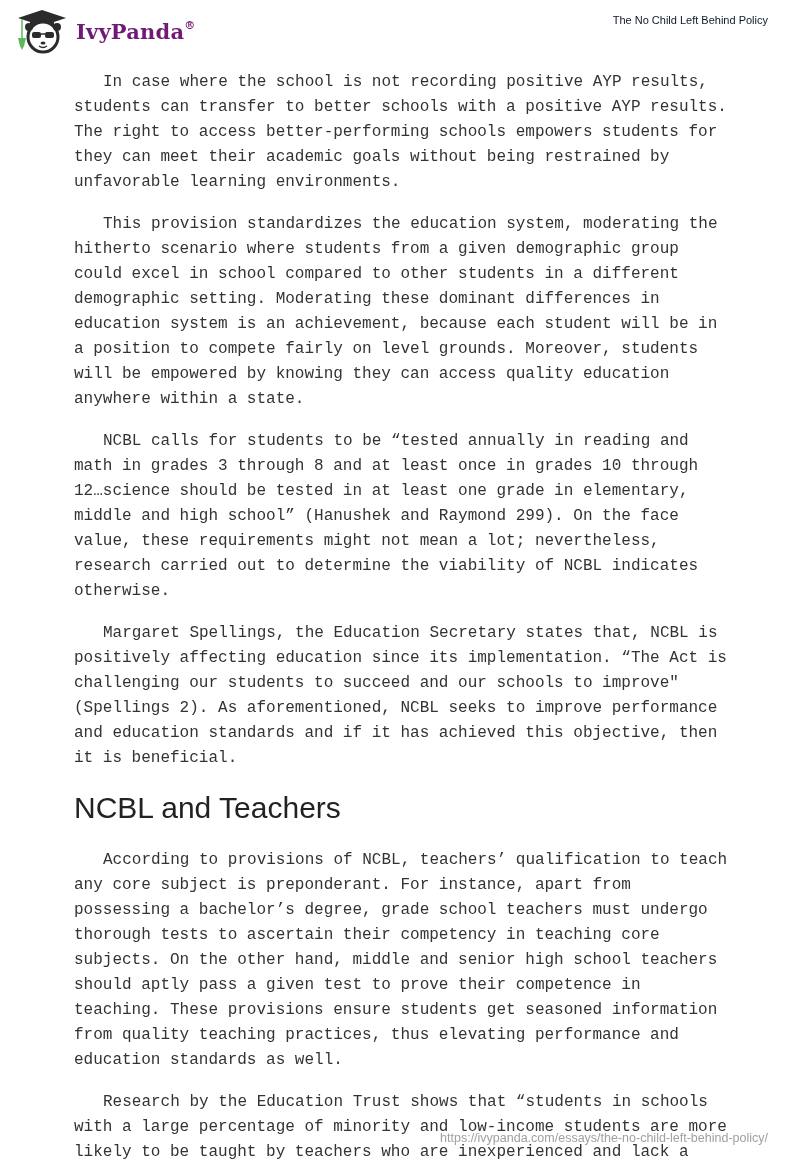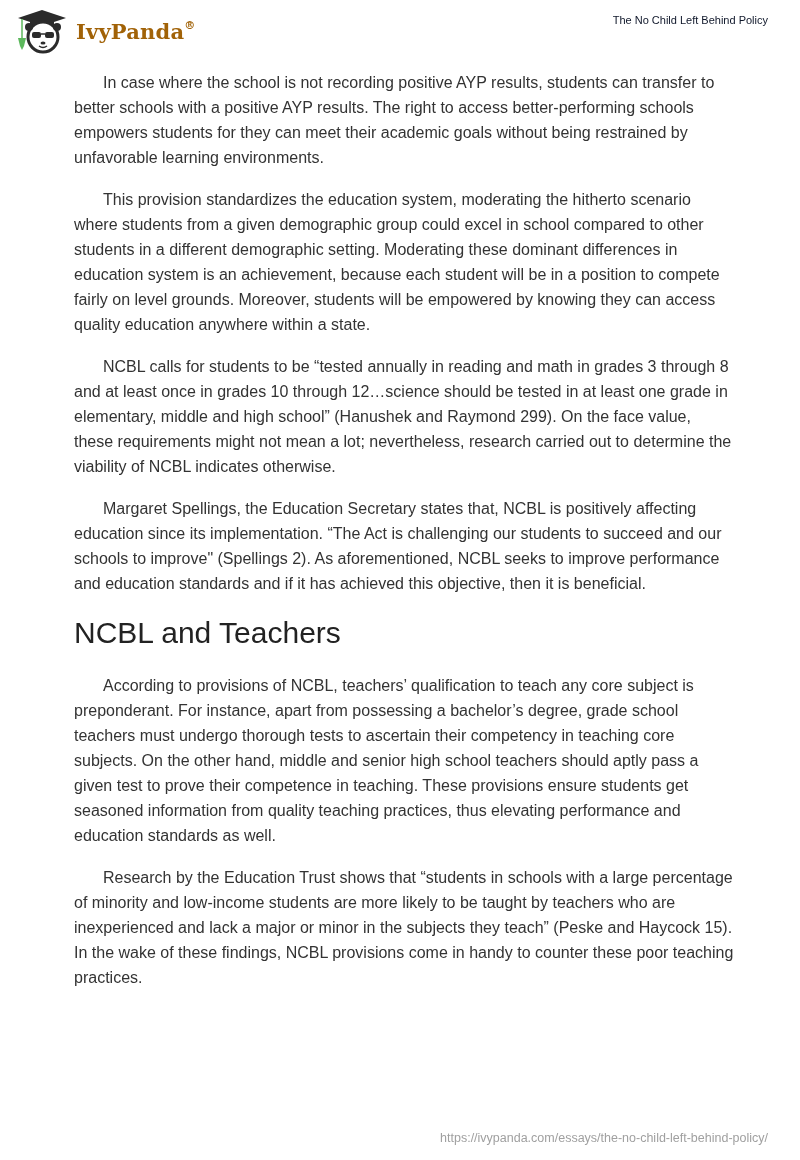"IvyPanda®" .logo-text { color: #a16207 -> #701a75 }
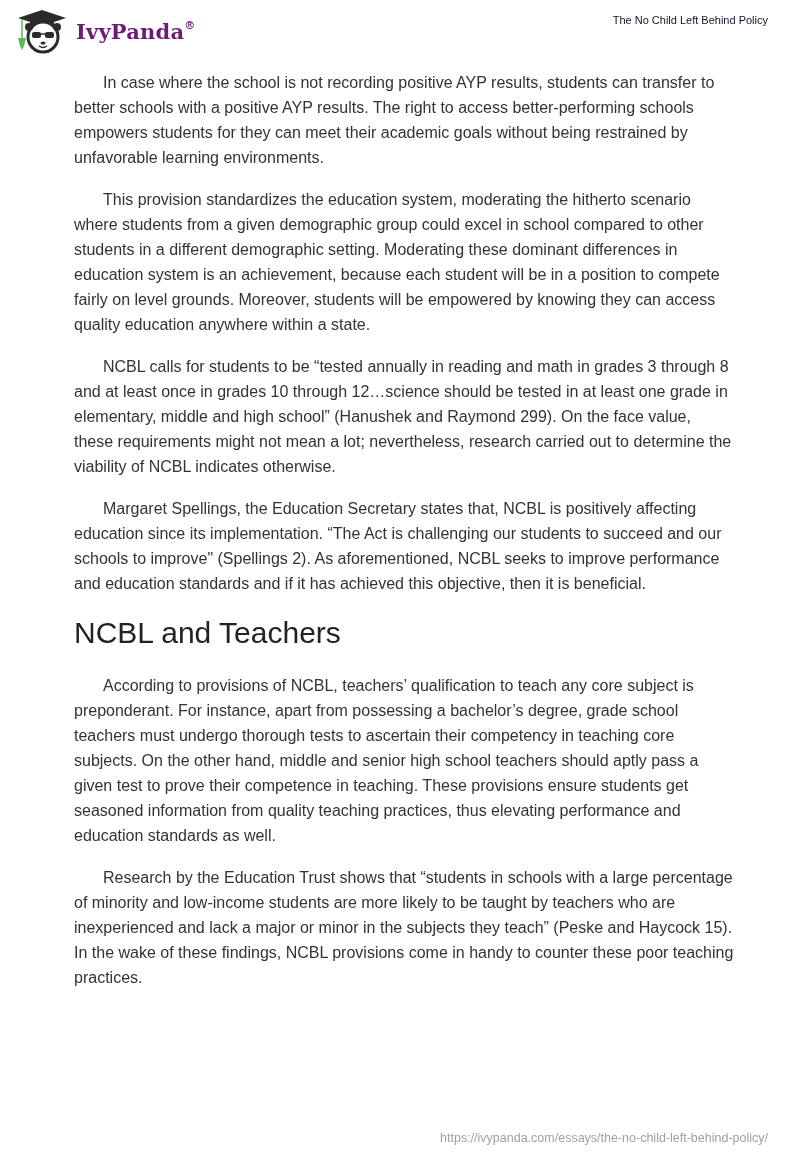"In case where the school" p.para { font-family: none -> Liberation Mono, monospace }
